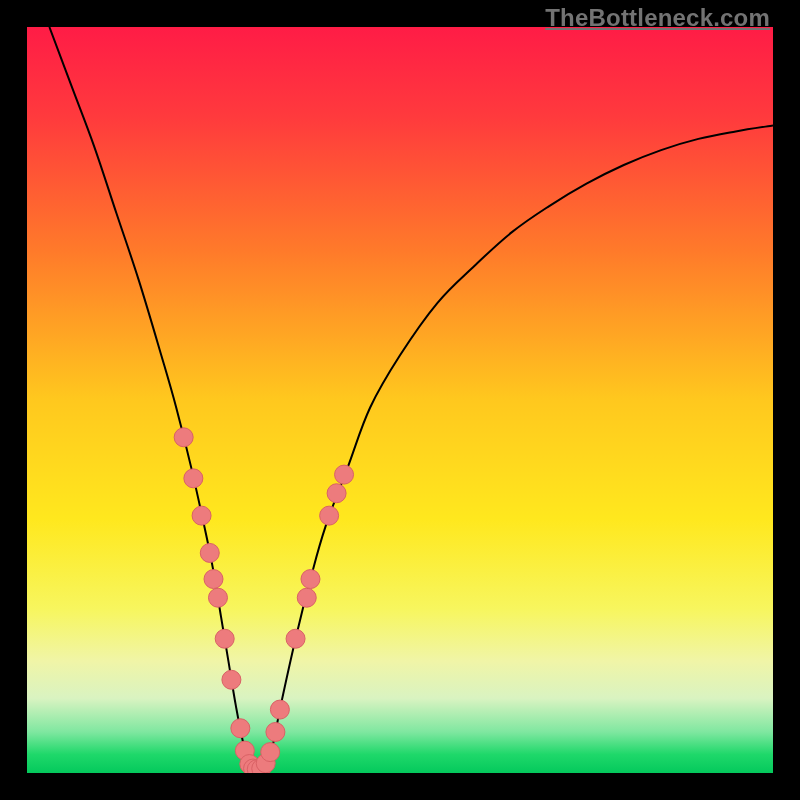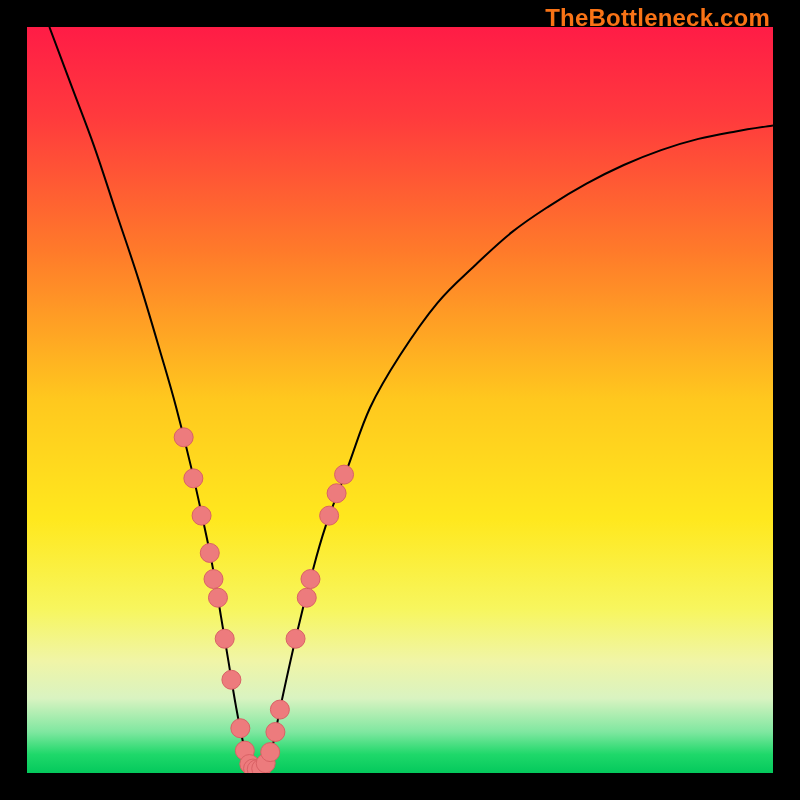"TheBottleneck.com" .watermark { color: #f97316 -> #737373; text-decoration: none -> underline }
